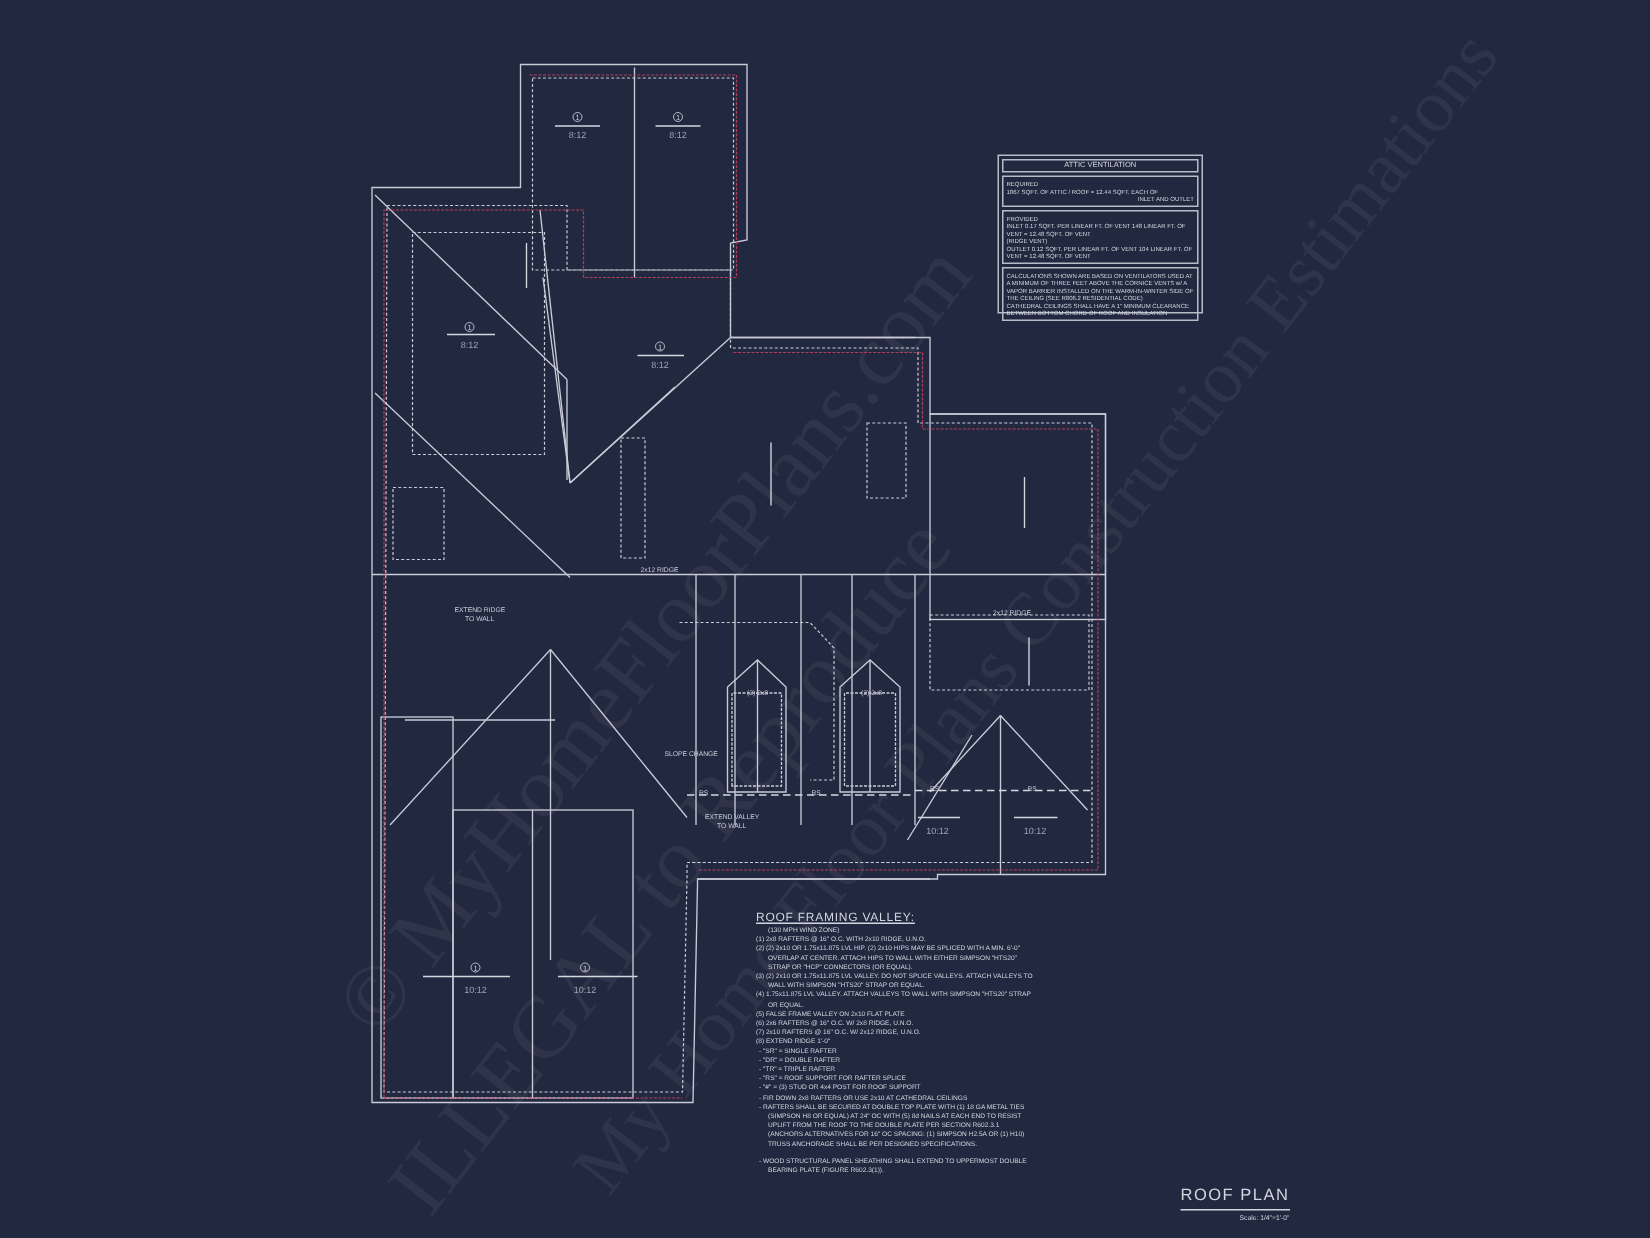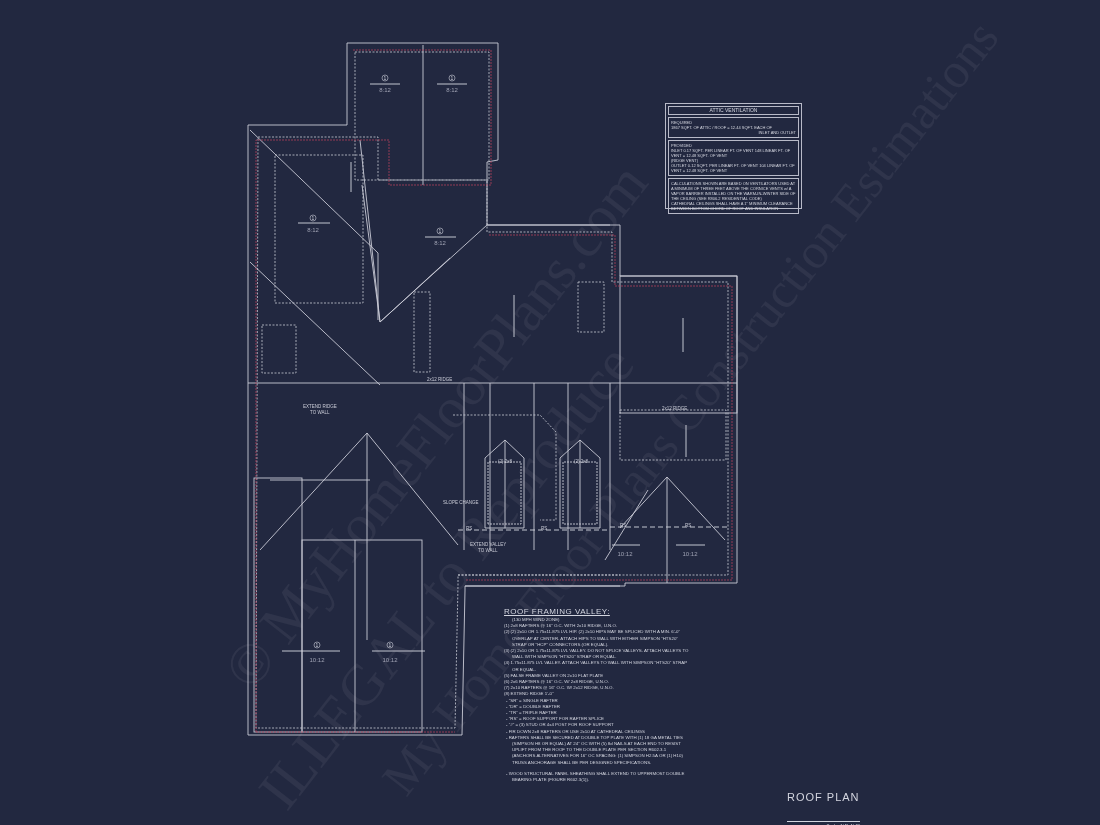"ROOF PLAN" .title-block .main { padding-bottom: 18px -> 3px }
